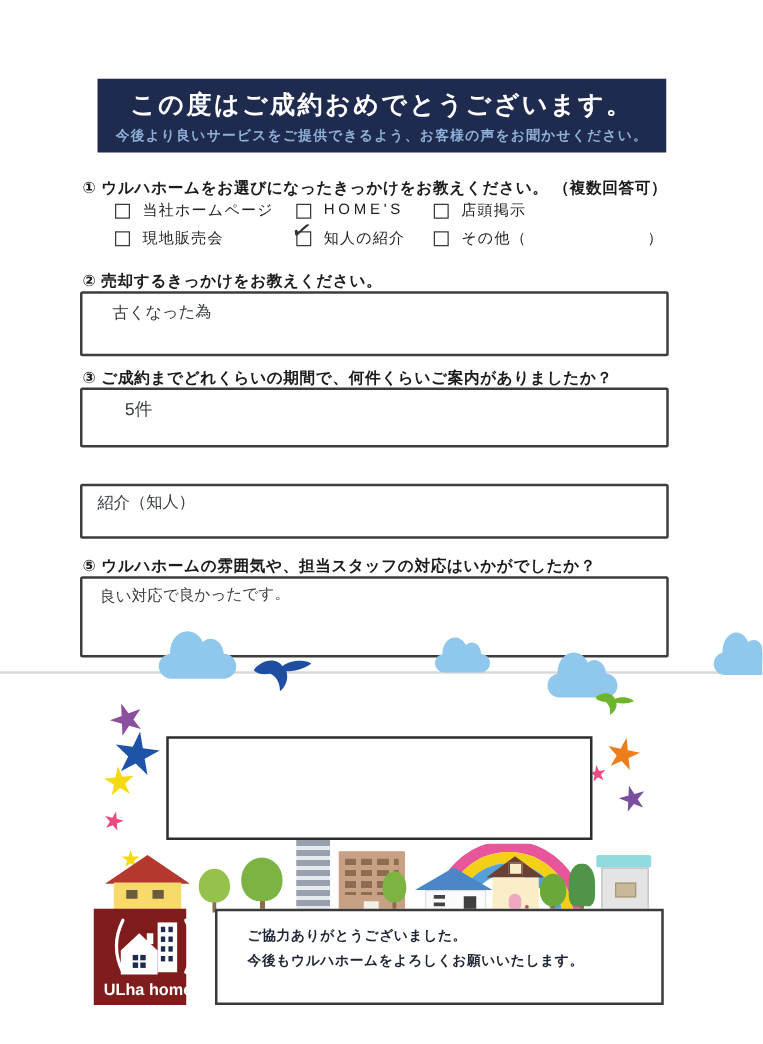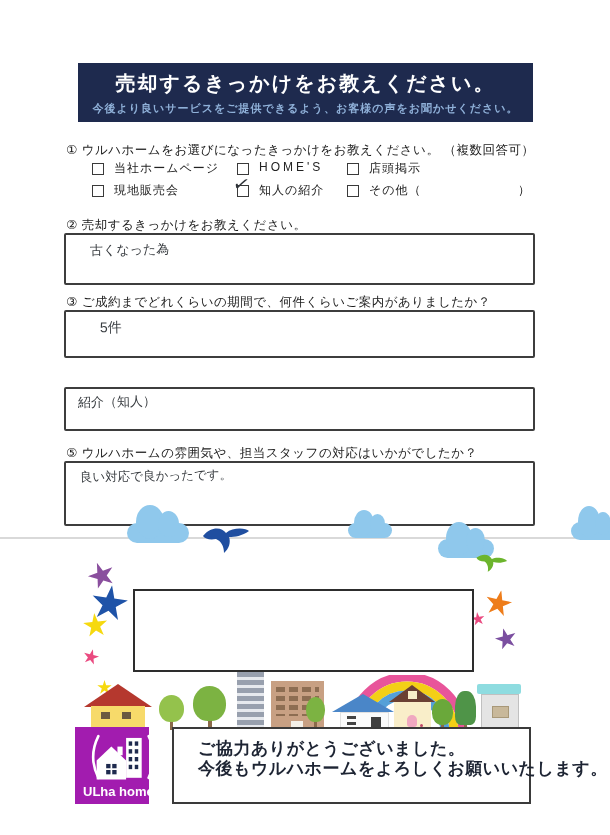"売却するきっかけをお教えください。" div.banner-title { text: 売却するきっかけをお教えください -> この度はご成約おめでとうございます }
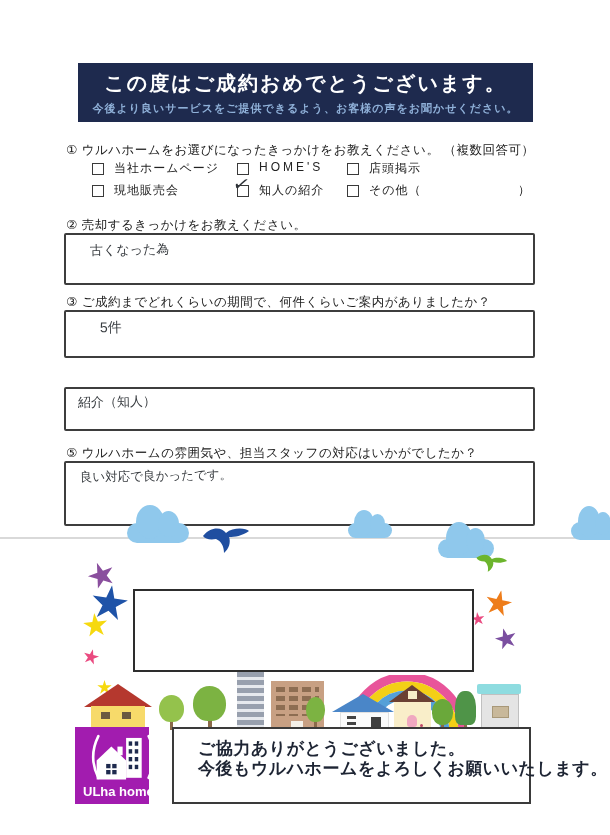"① ウルハホームをお選びになったきっかけをお教えください。 （複数回答可）" .qlabel { font-weight: normal -> bold }
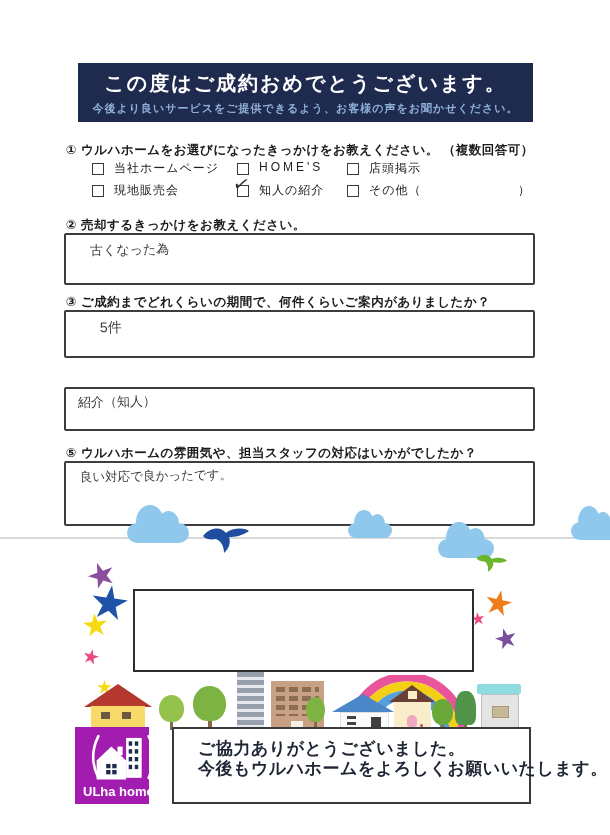"ご協力ありがとうございました。" .f-line { font-size: 17px -> 11px }
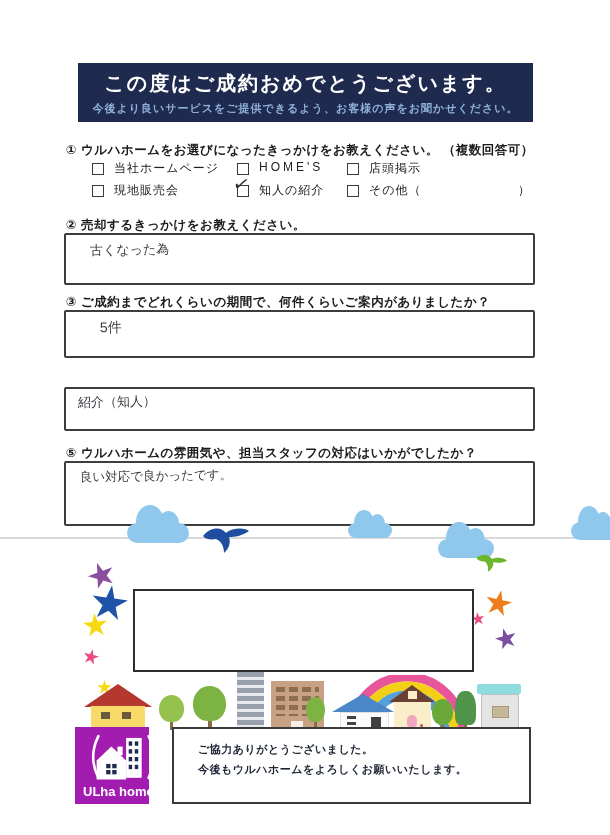"ULha home" .f-navy { background: #a21caf -> #7f1d1d }
